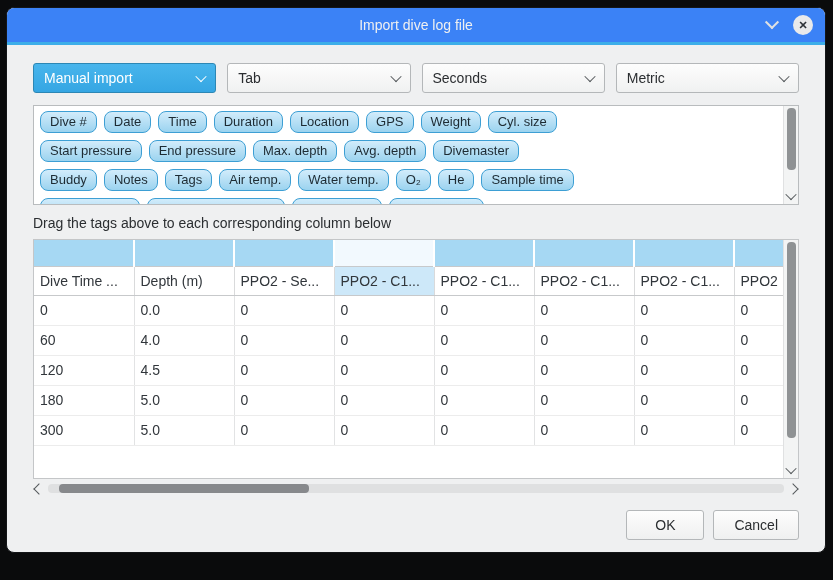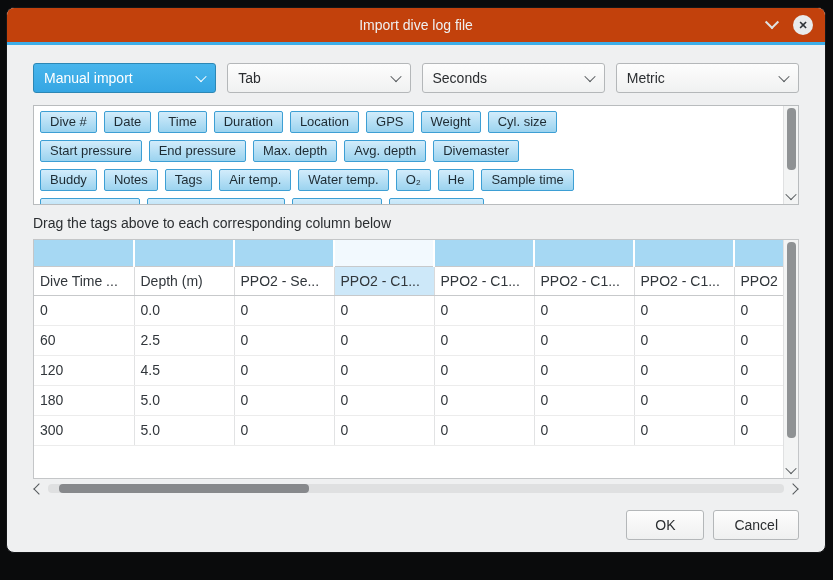"Import dive log file" .titlebar { background: #c2410c -> #3b82f6 }
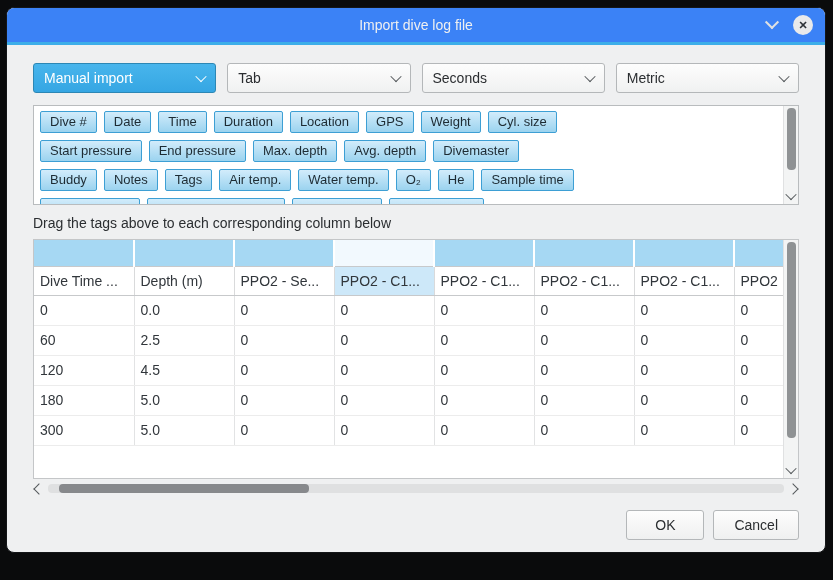"Dive #" .tag { border-radius: 2px -> 8px }
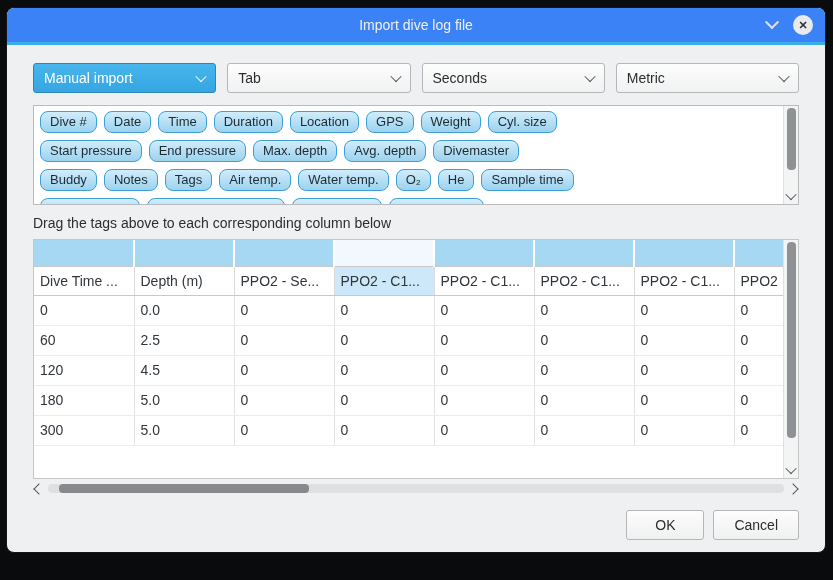"2.5" td.data-cell { text: 2.5 -> 4.0 }
